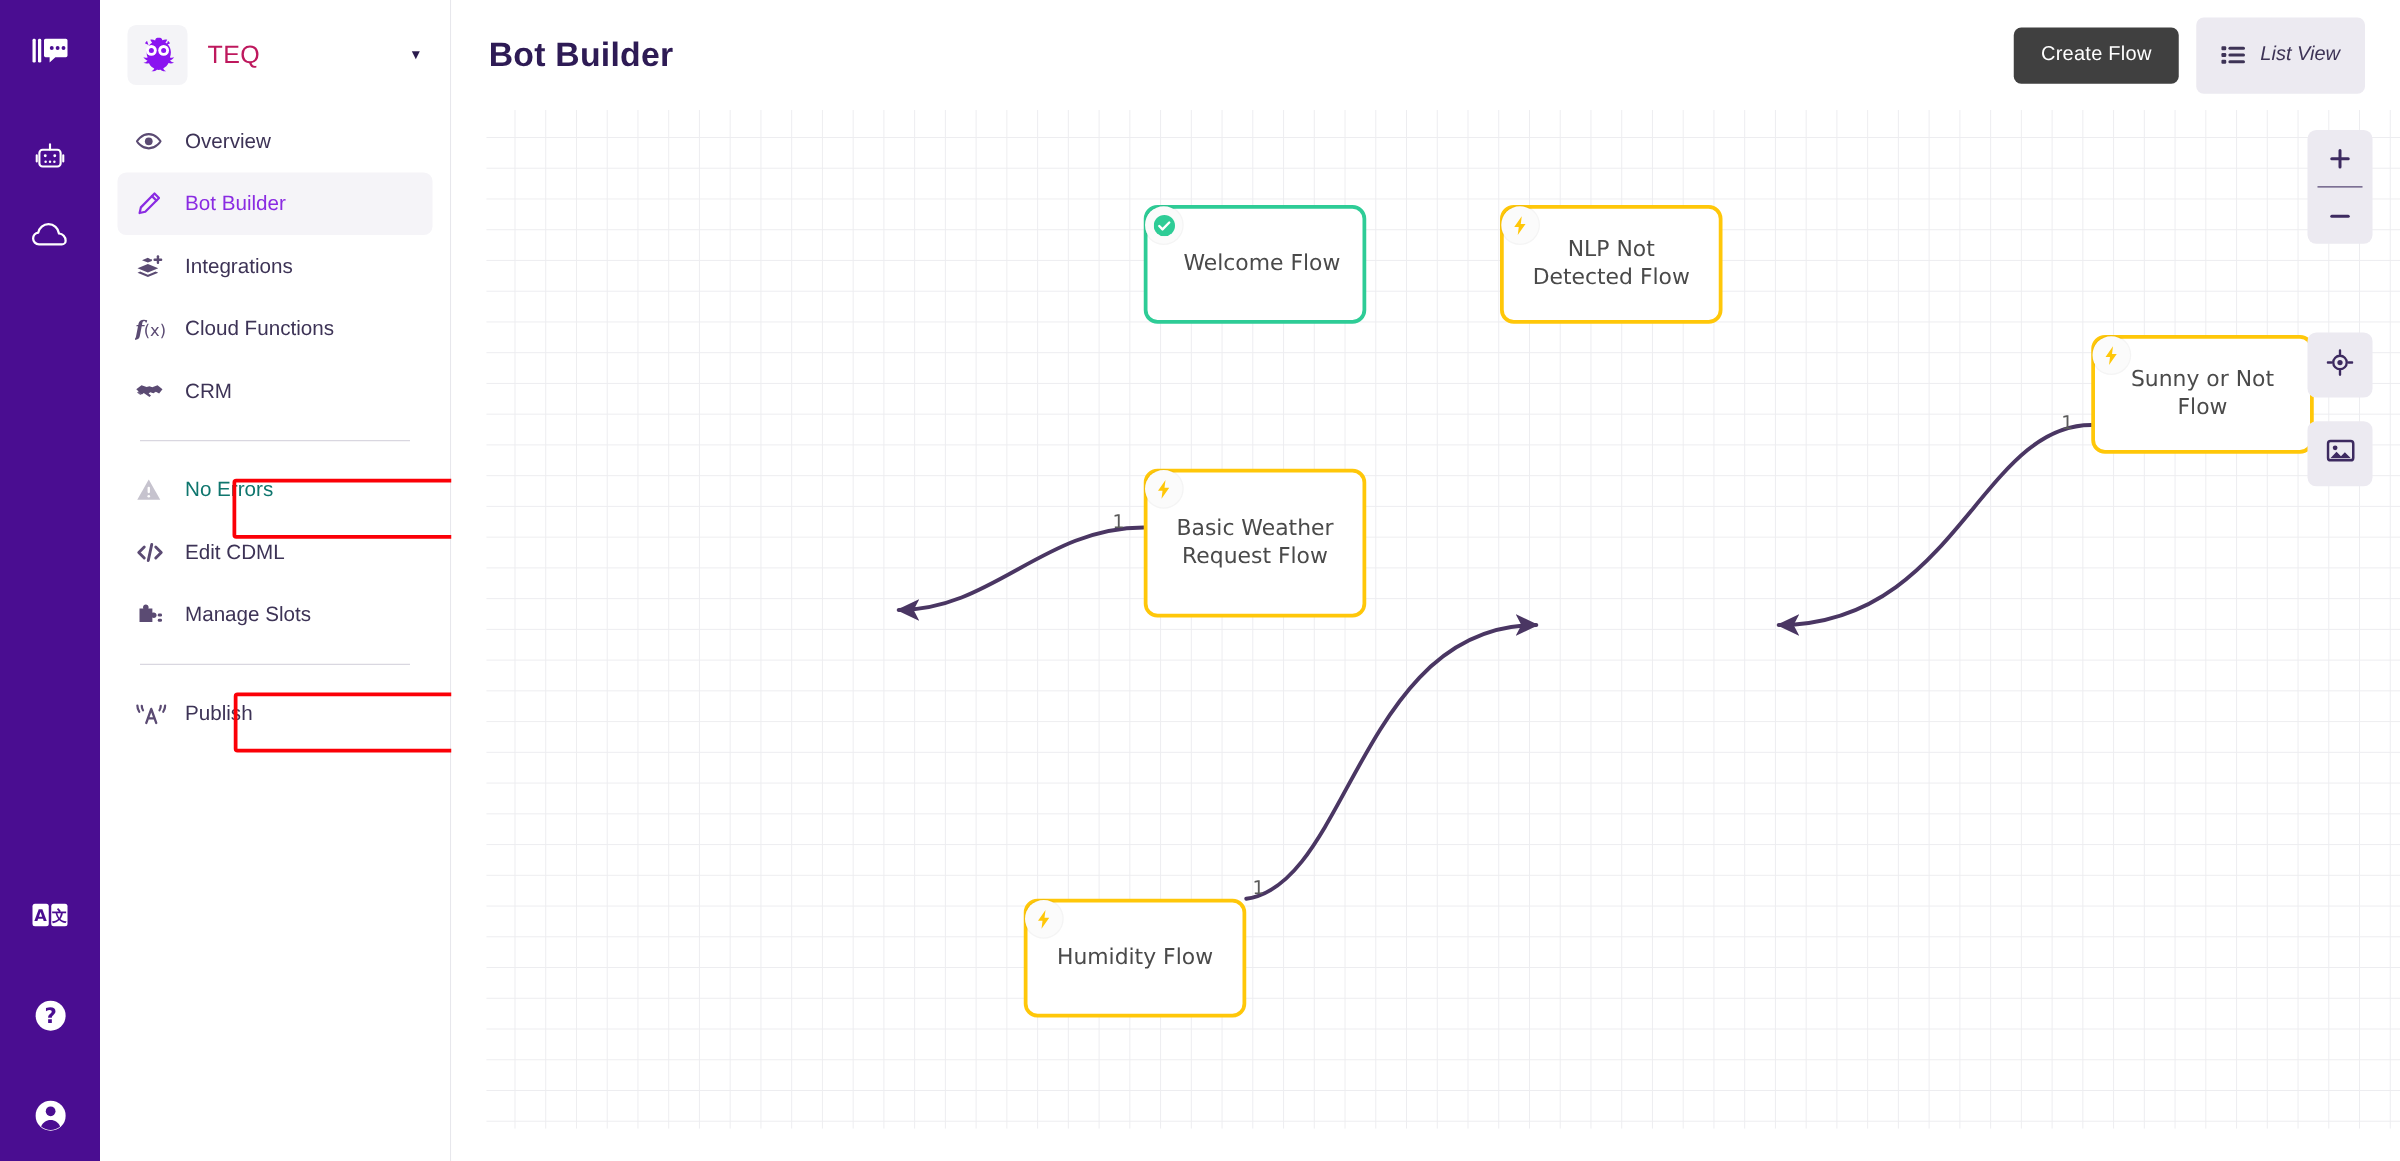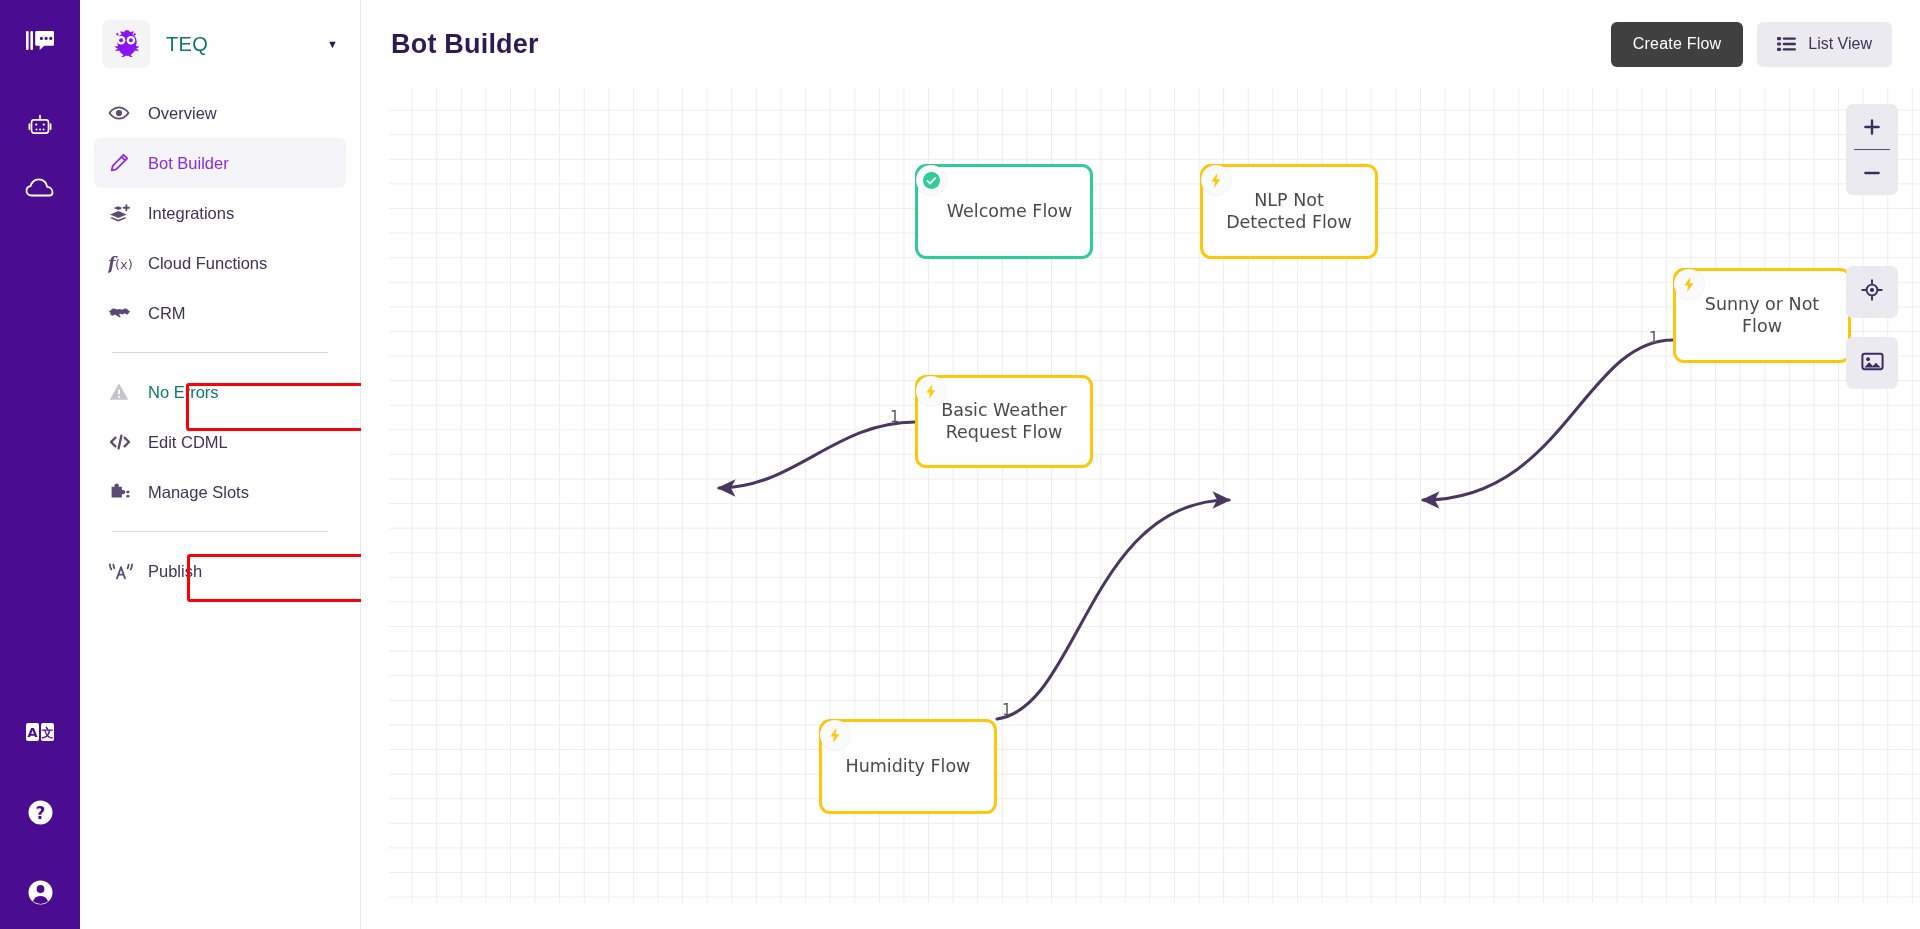"TEQ" .brand-name { color: #0f766e -> #be185d }
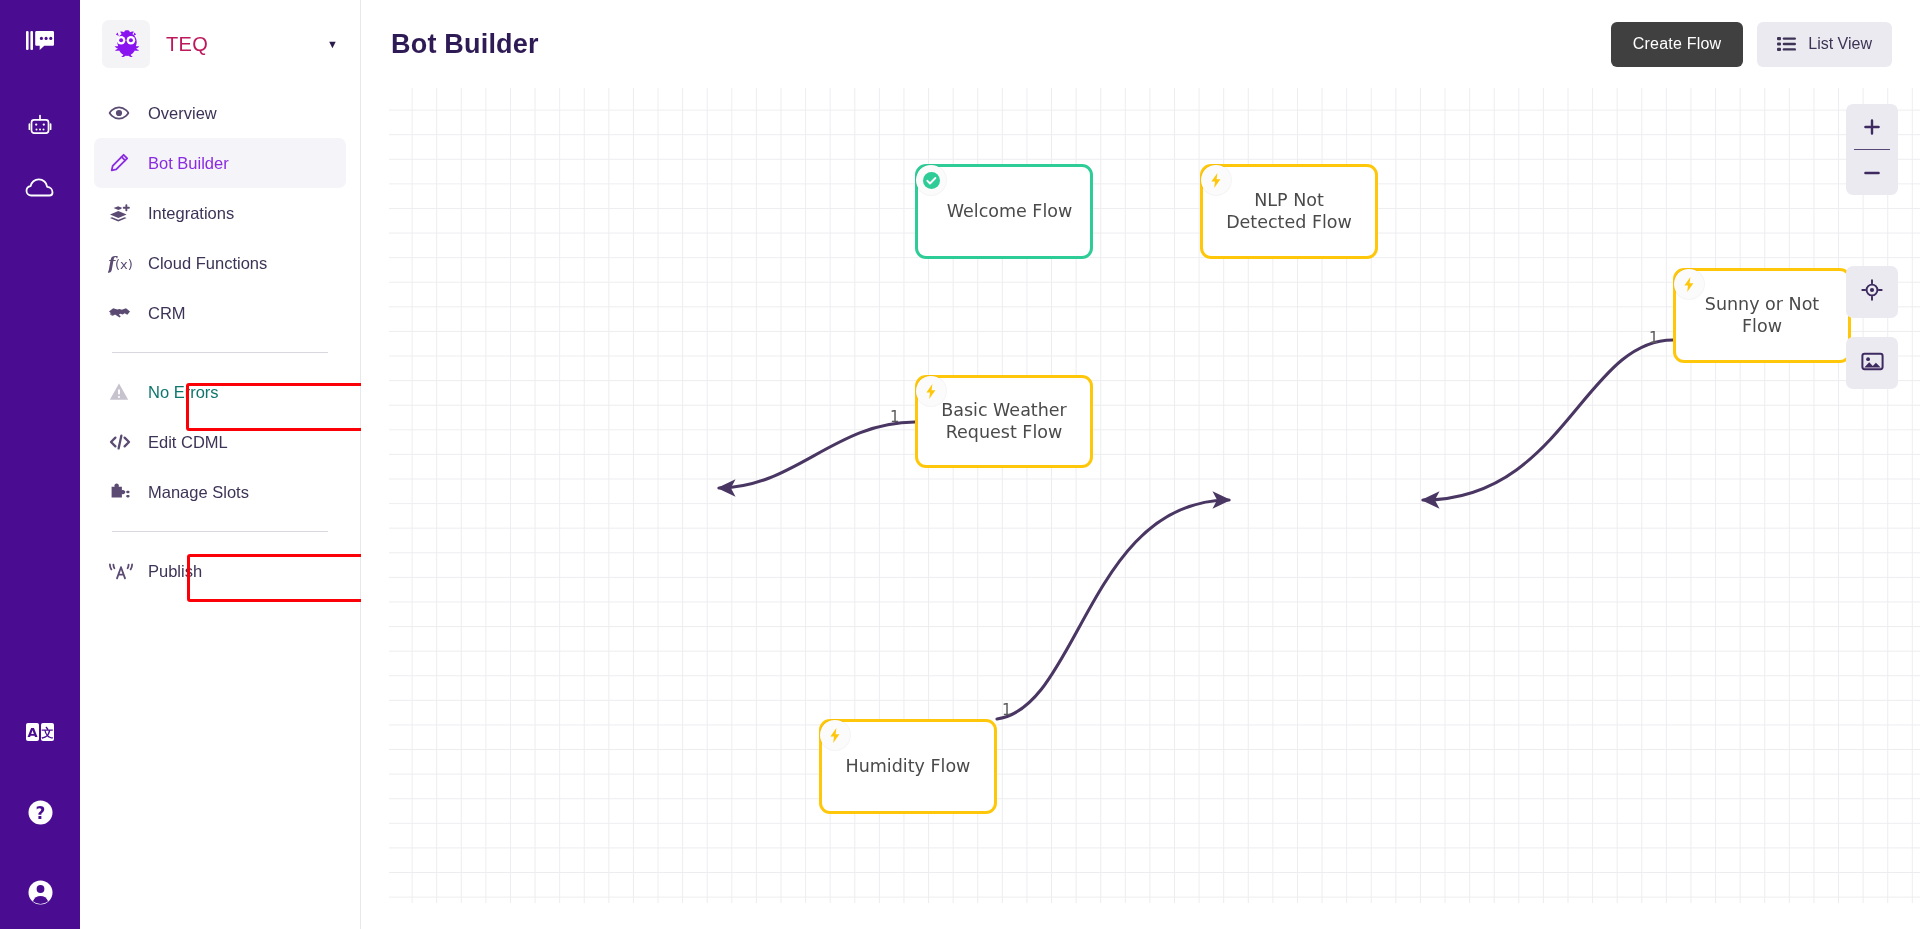"List View" .btn-secondary { font-style: none -> italic; height: 45px -> 61px }
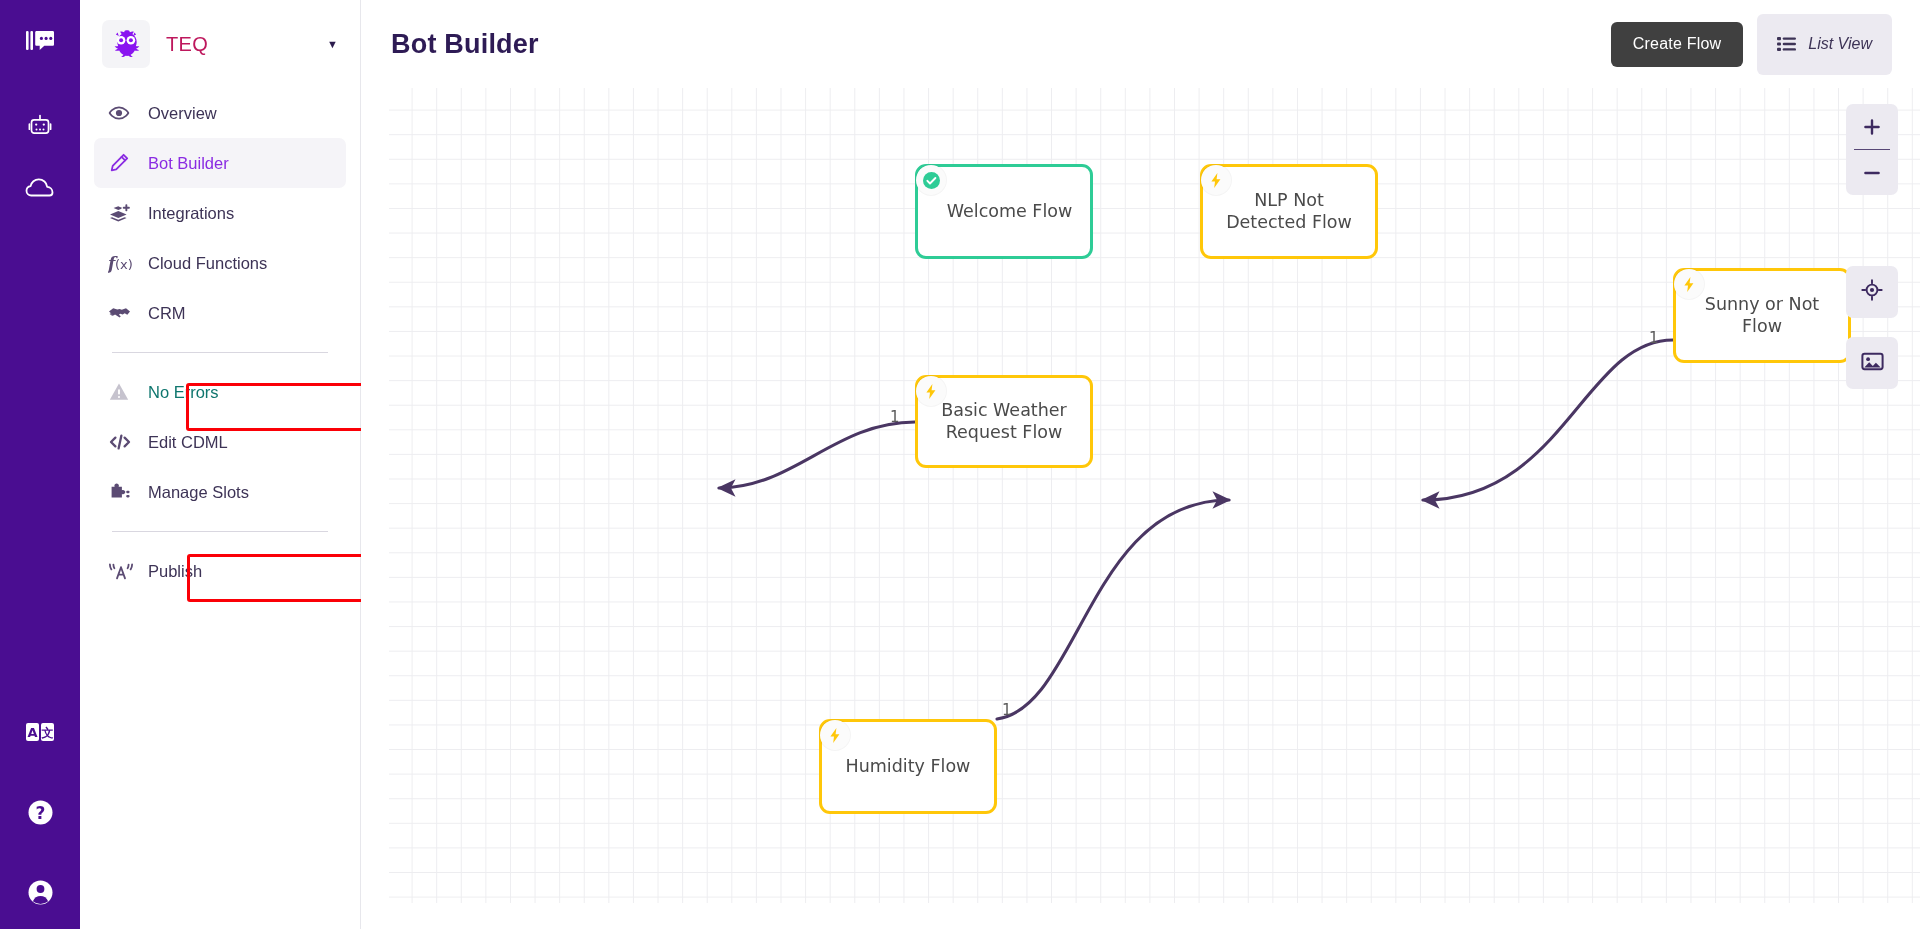"Basic Weather" div.node { height: 93px -> 119px }
